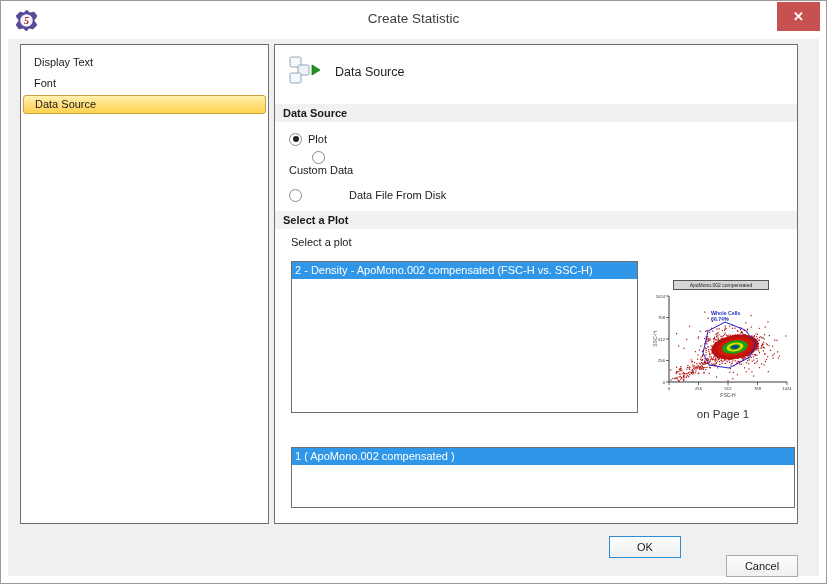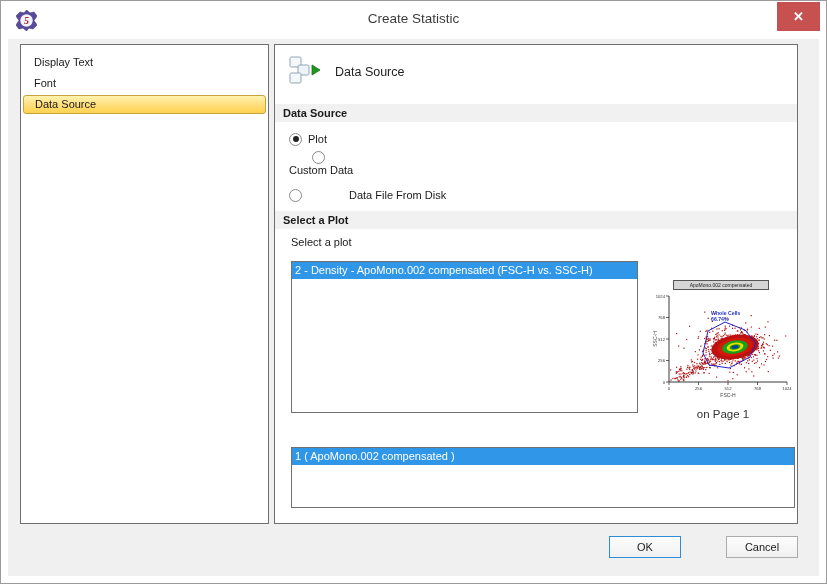"Cancel" .btn-cancel { margin-top: none -> 19px }
